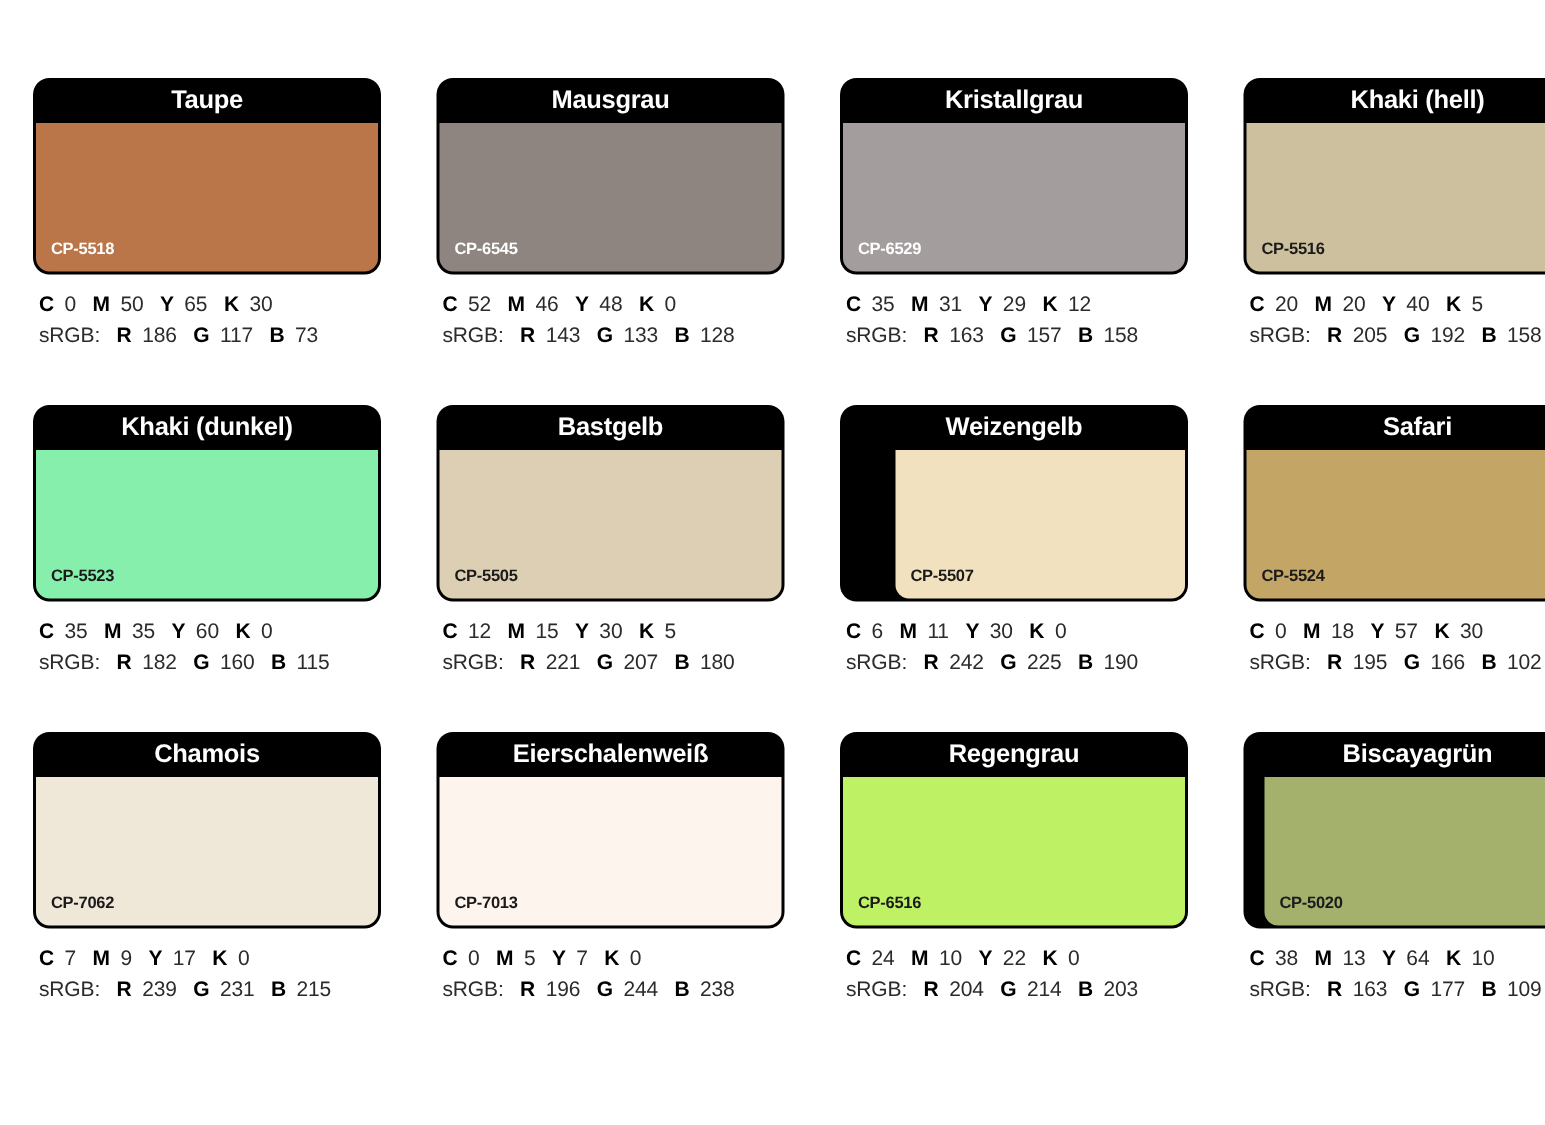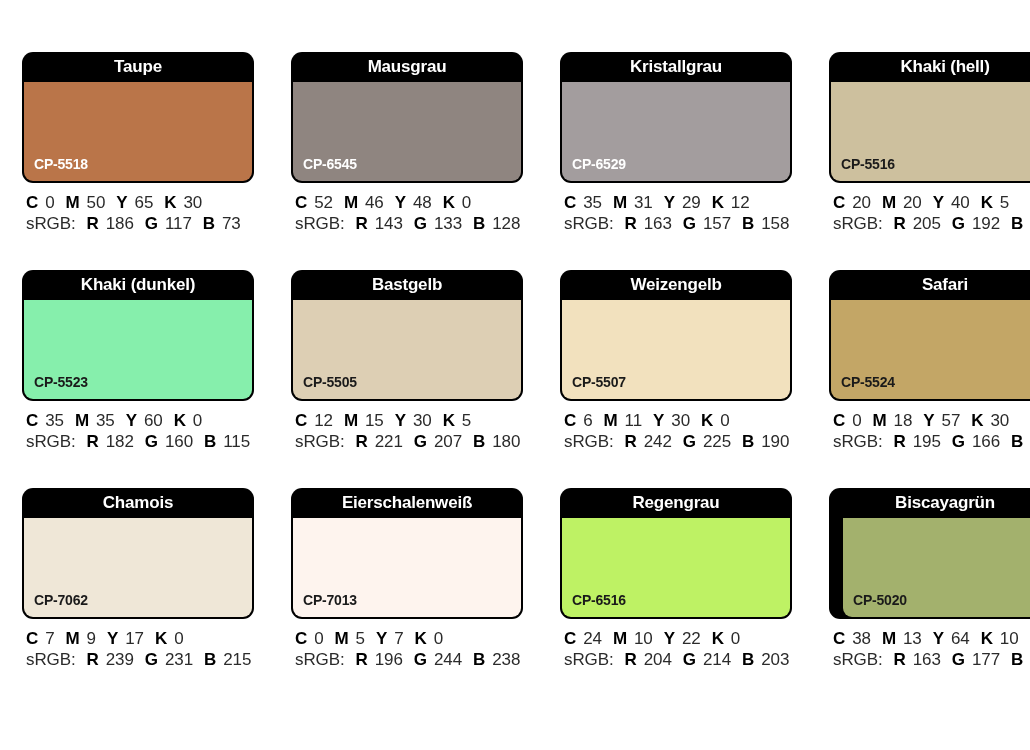"CP-5518" .swatch-code { font-size: 14px -> 11px }
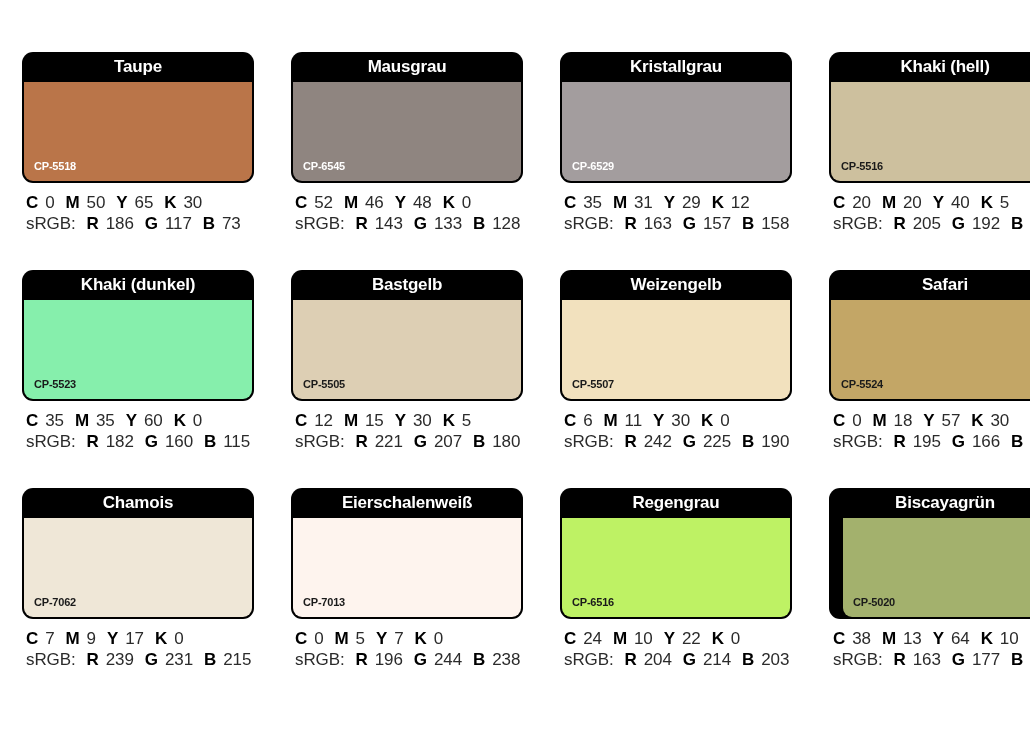"C 0 M 50 Y" .spec-line { font-size: 17px -> 14px }
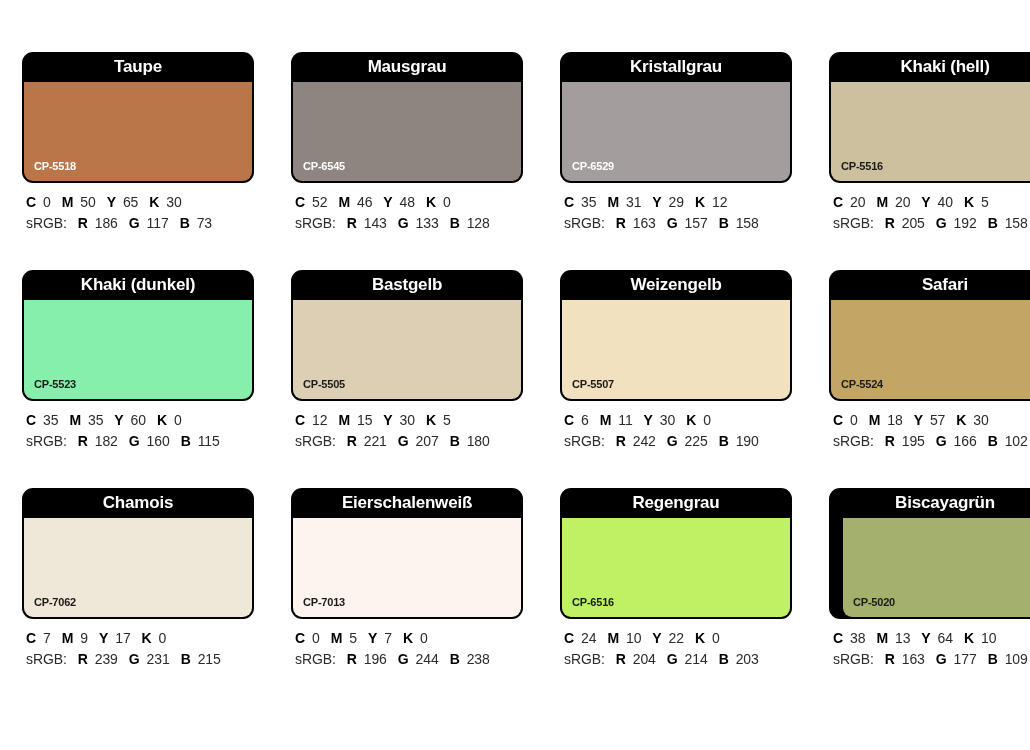"CP-5507" div.swatch-body { margin-left: none -> 35px }
